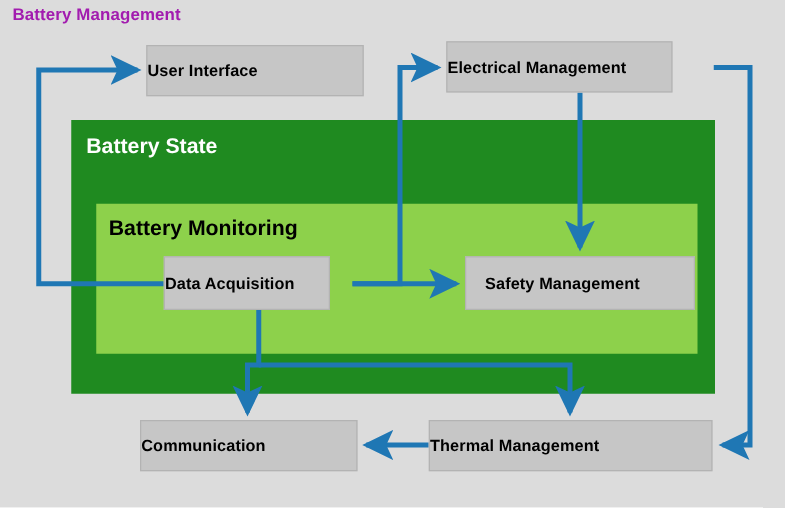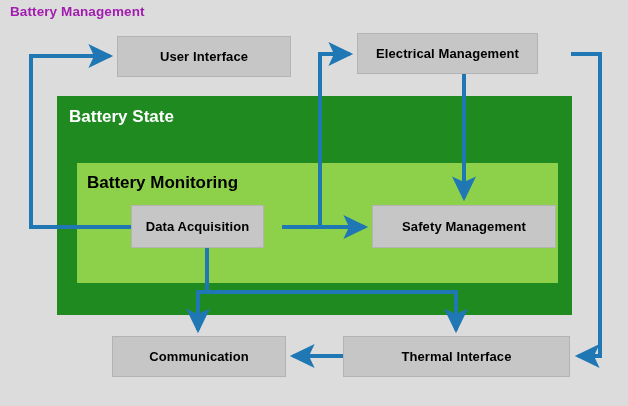"User Interface" .node-box { justify-content: center -> flex-start }
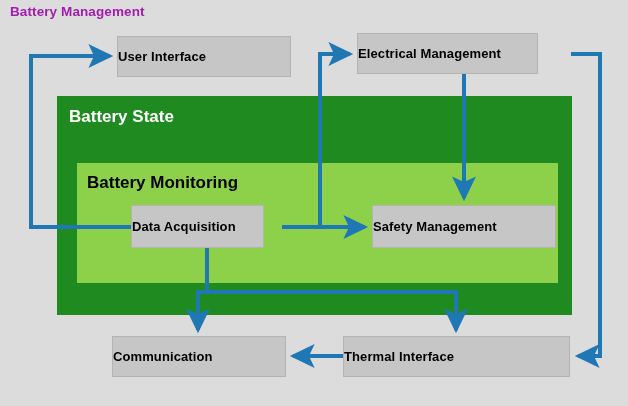"Safety Management" div.node-box { padding-left: none -> 15px }
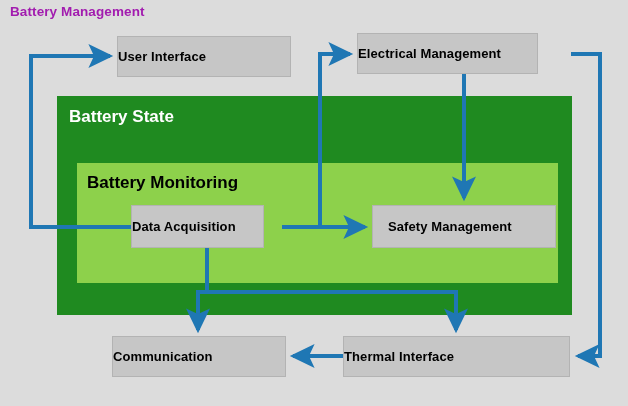"Thermal Interface" span.node-label { text: Interface -> Management }
